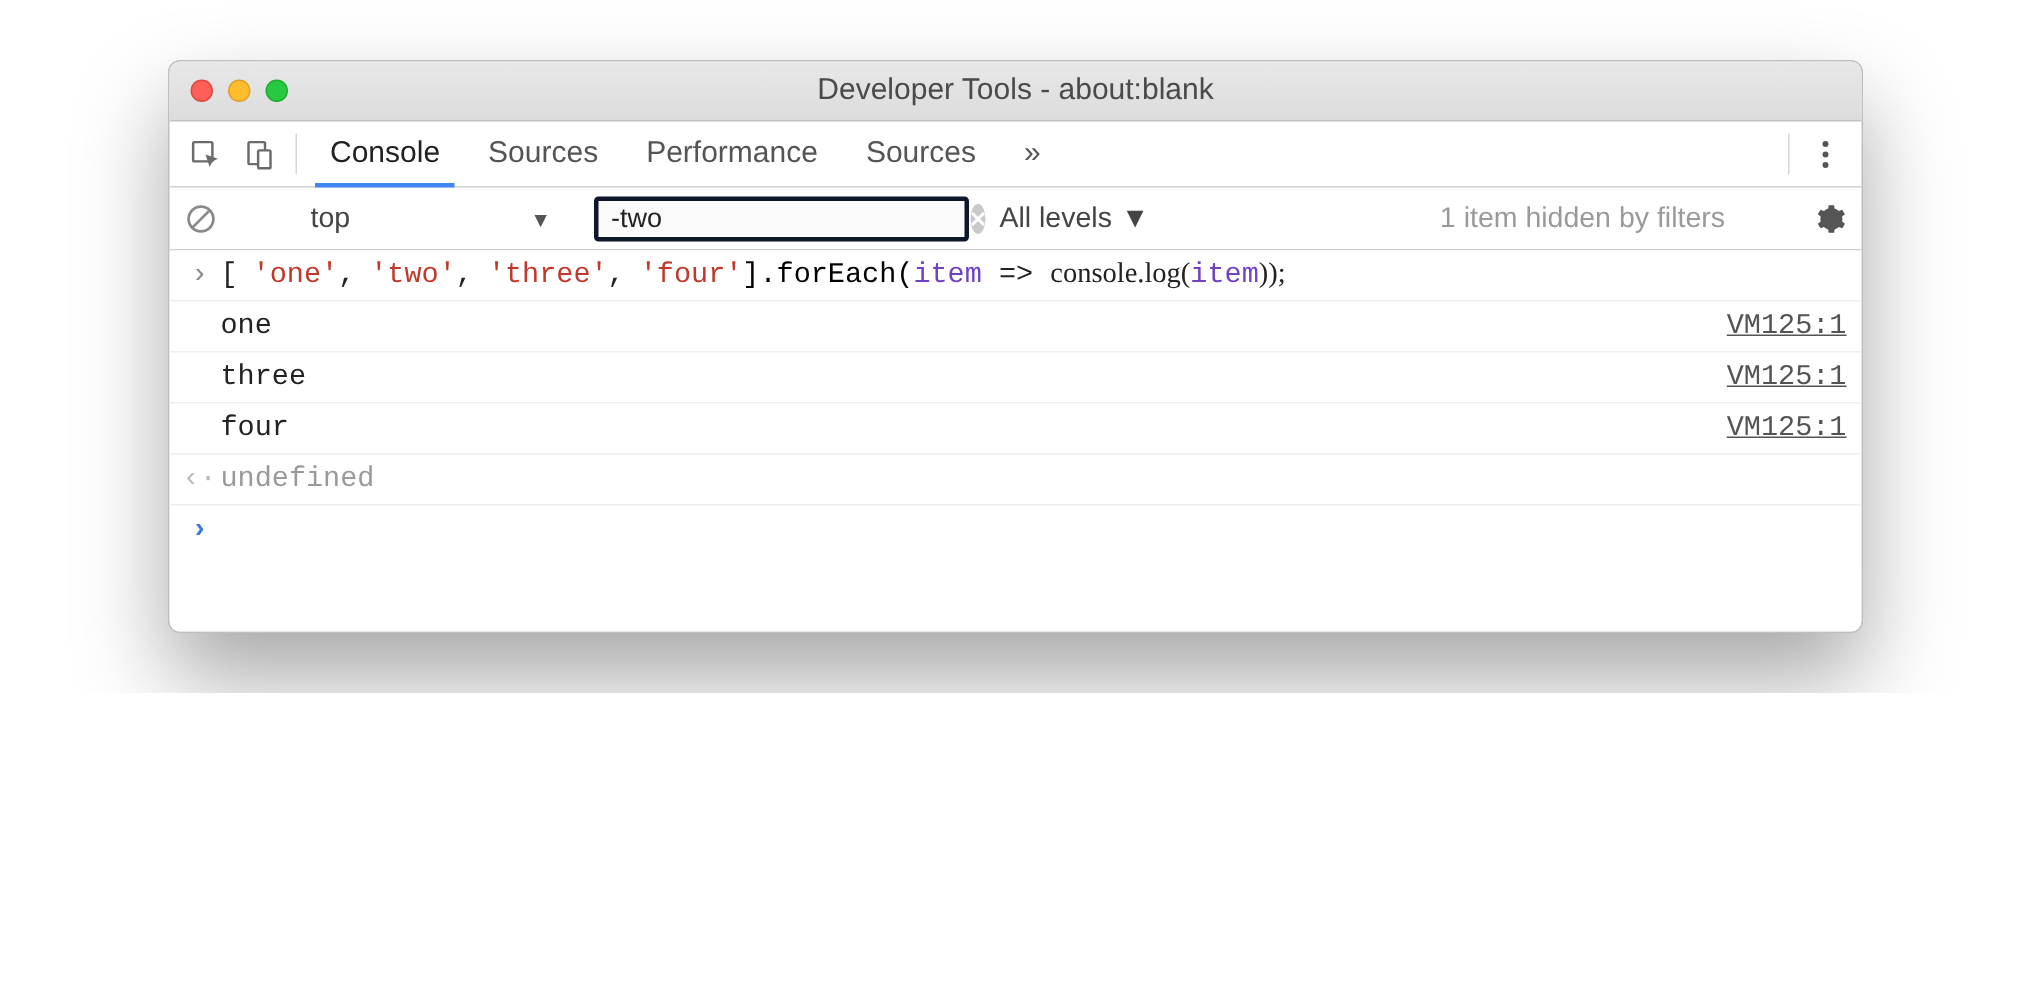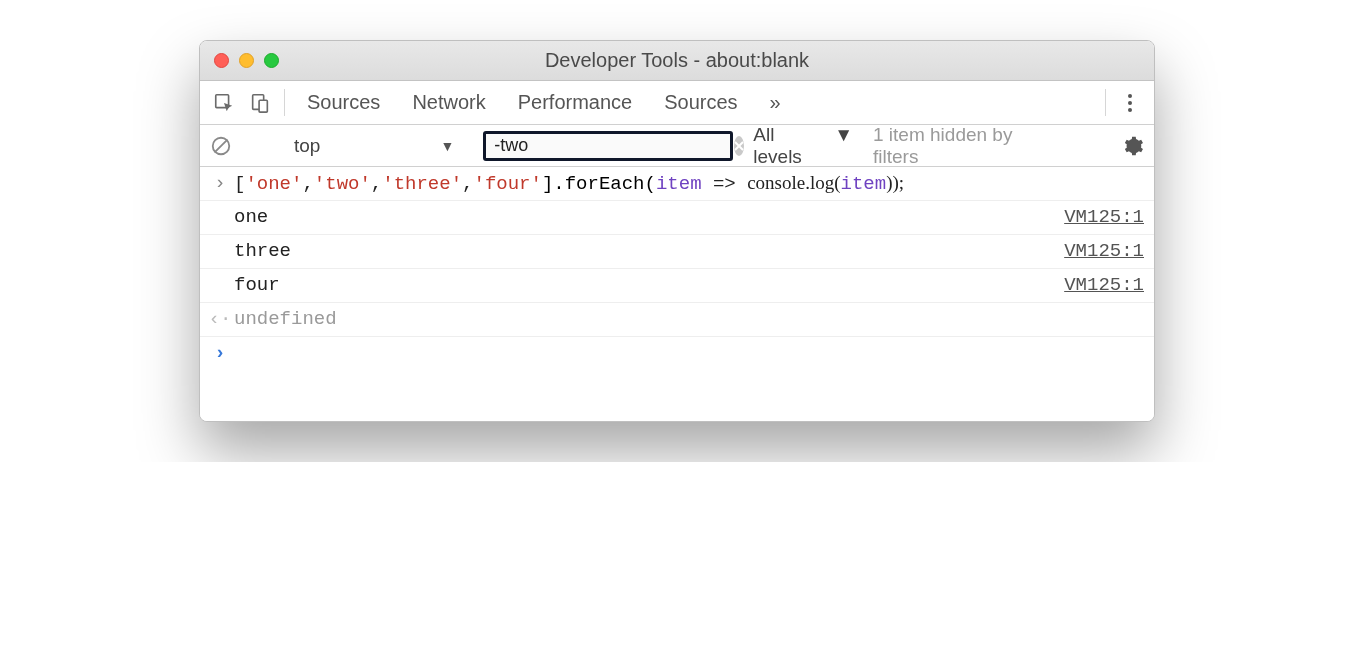"Developer Tools - about:blank" .window { width: 956px -> 1130px }
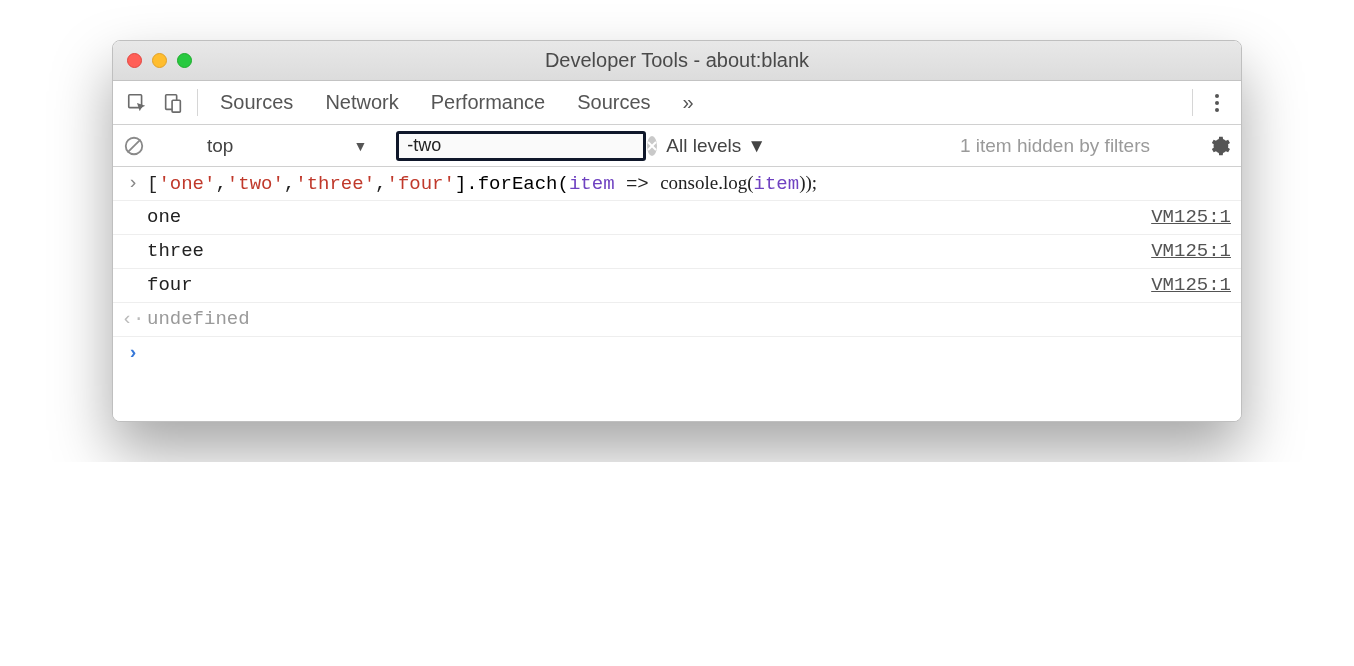"Console" div.tab { html: none -> <div> <span>Console</span> </div> }
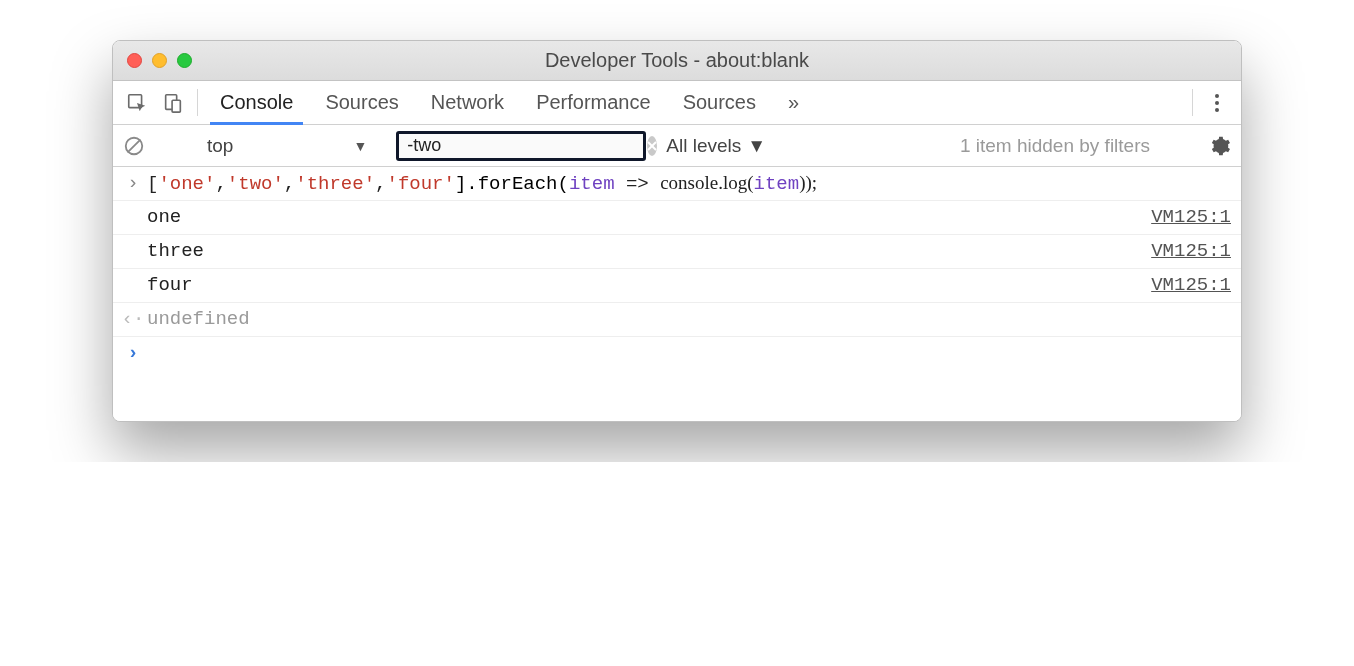"Network" div.tab { html: <div> <span>Network</span> </div> -> none }
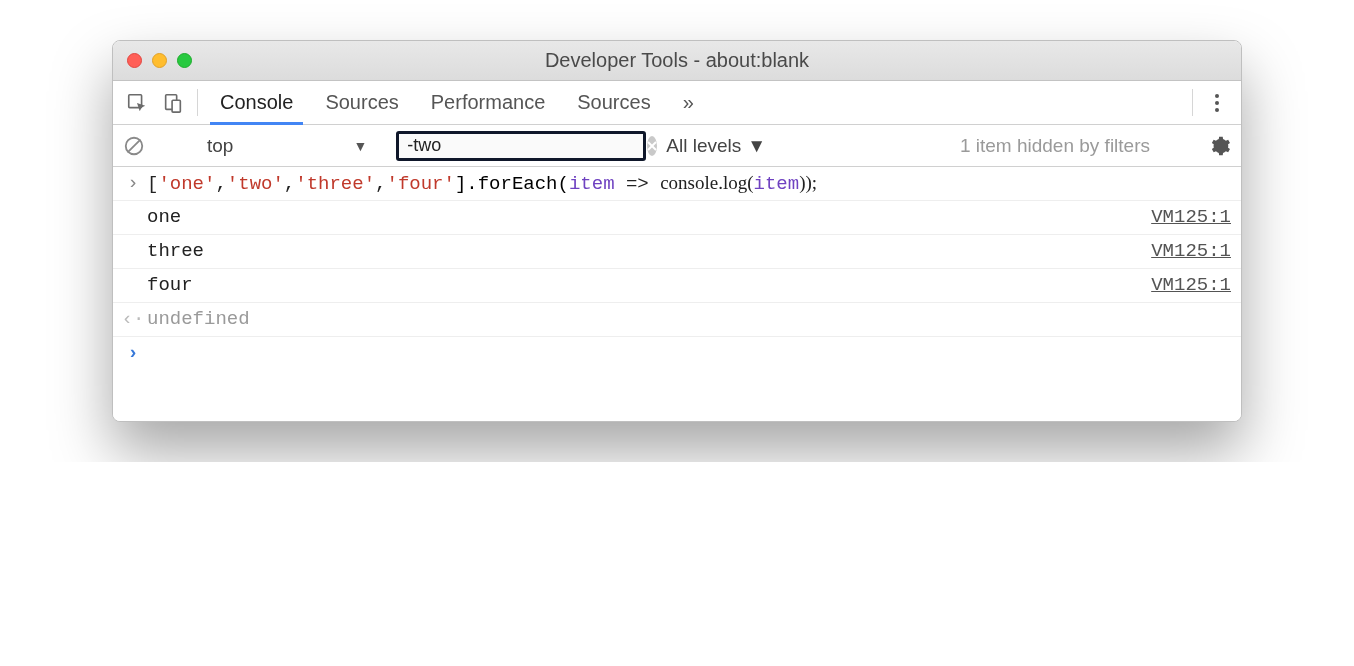"'one'" .tok-str { margin-left: none -> 10px }
